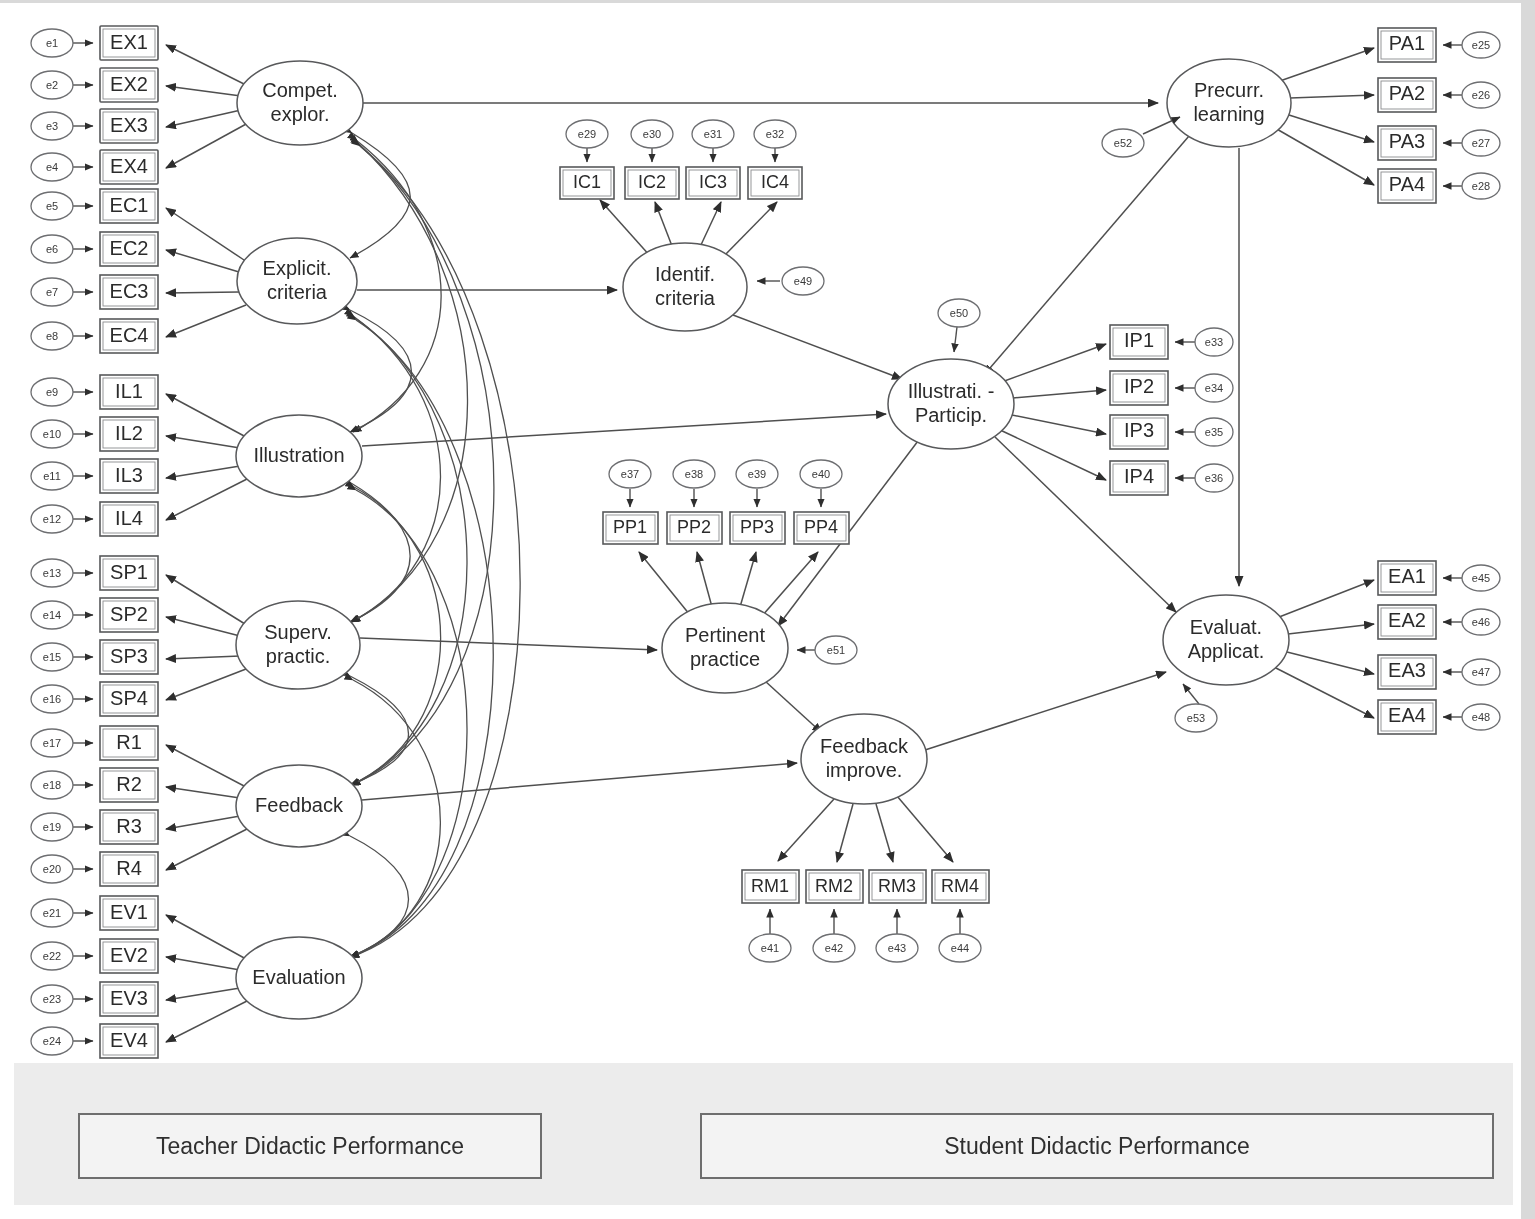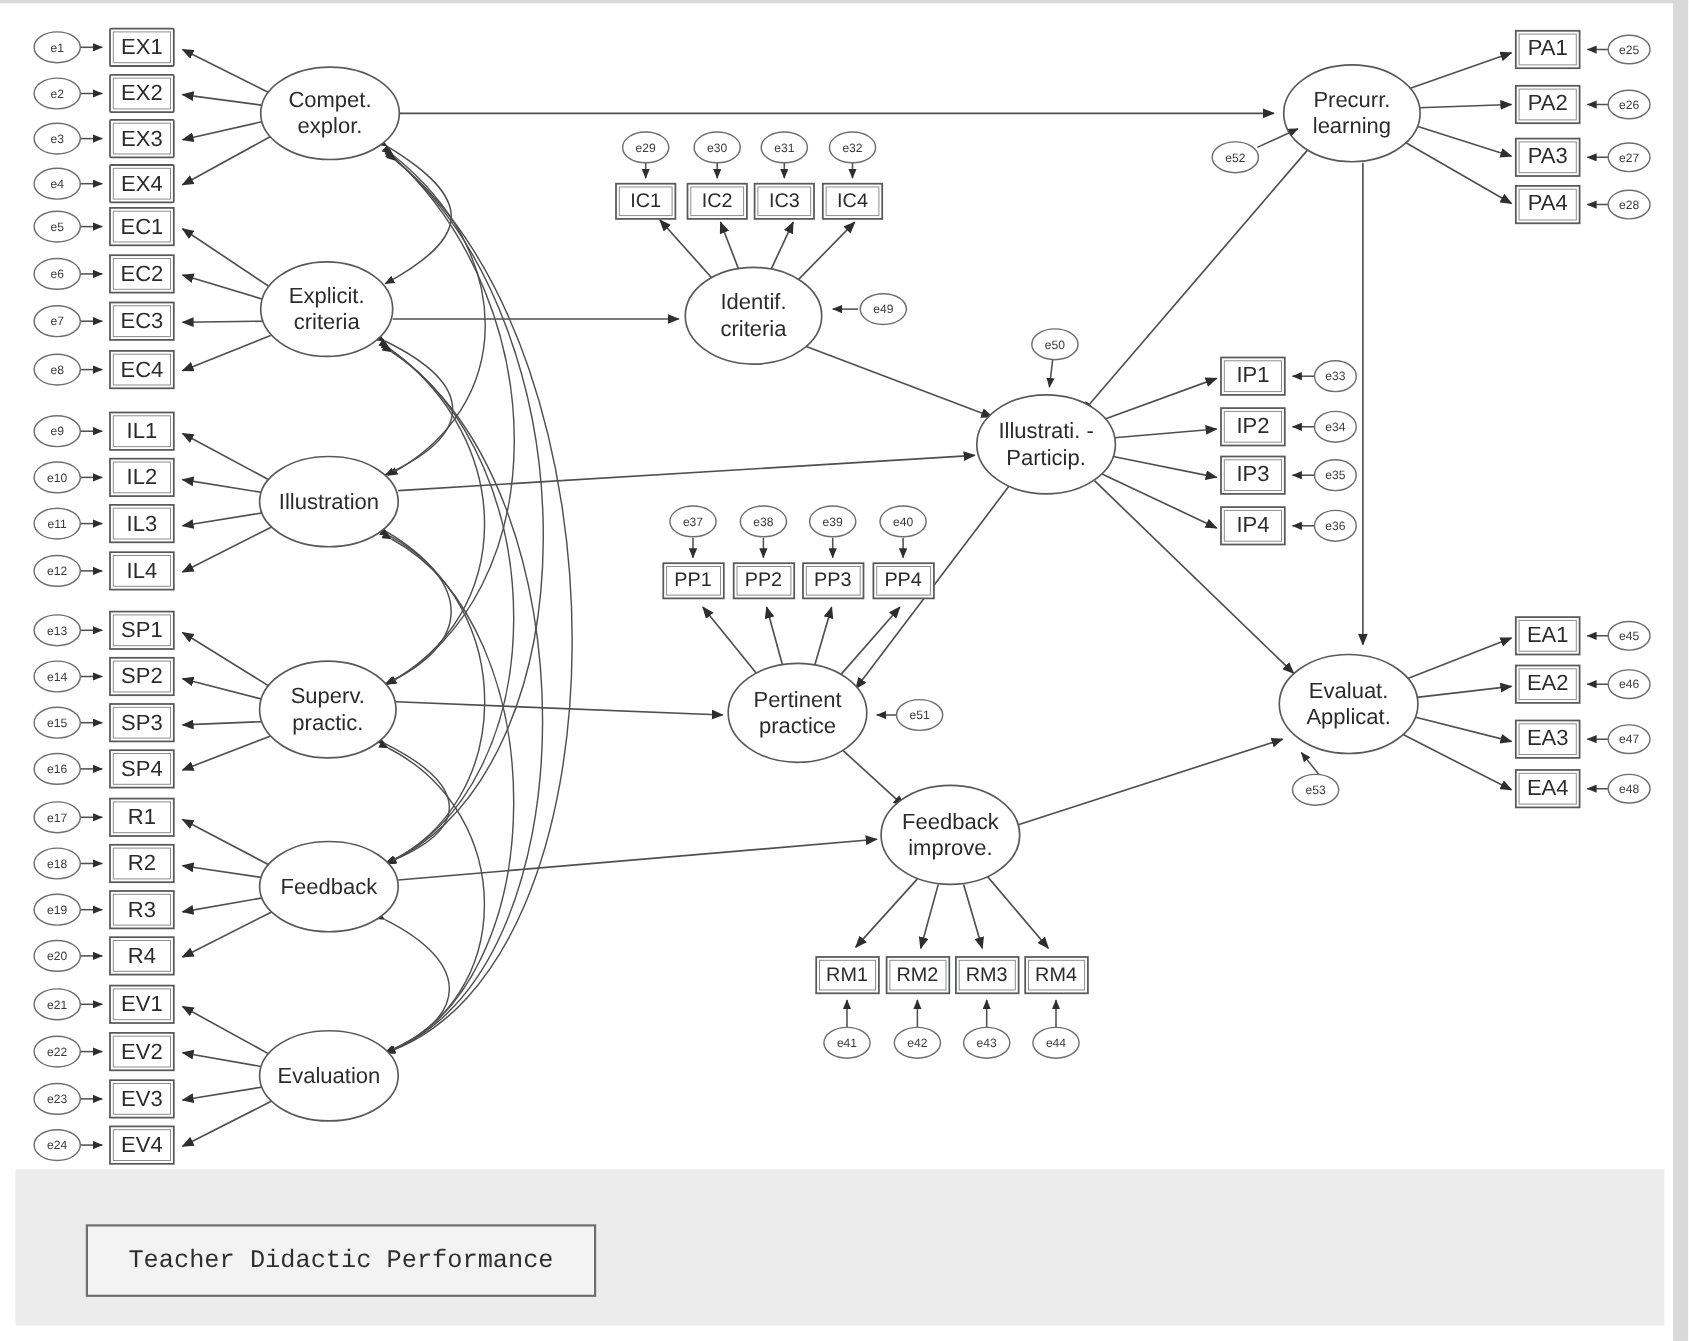"Teacher Didactic Performance" .legendbox { font-family: Liberation Mono, monospace -> Liberation Sans, sans-serif }
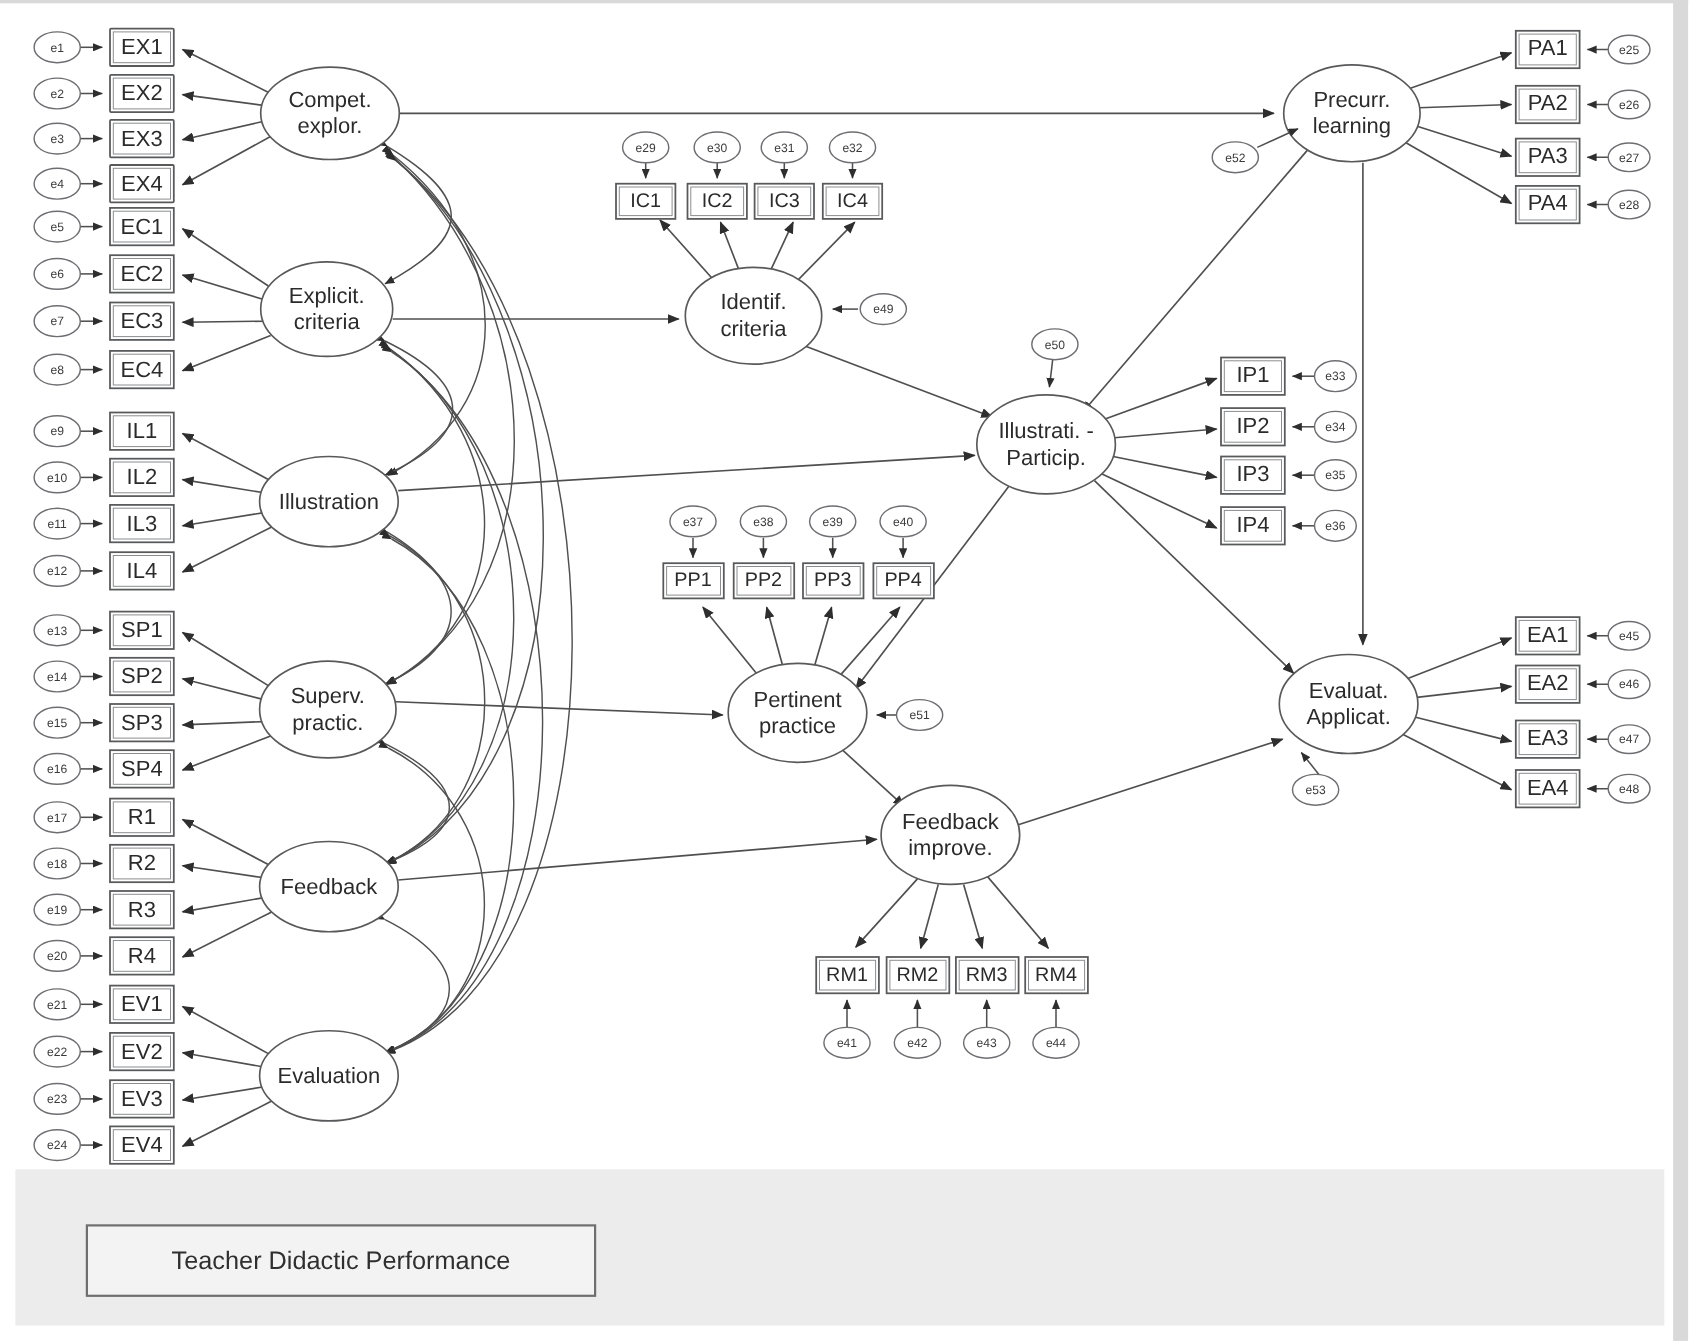"Student Didactic Performance" div.legendbox { html: none -> <div> <span>Student Didactic Performance</span> </div> }
